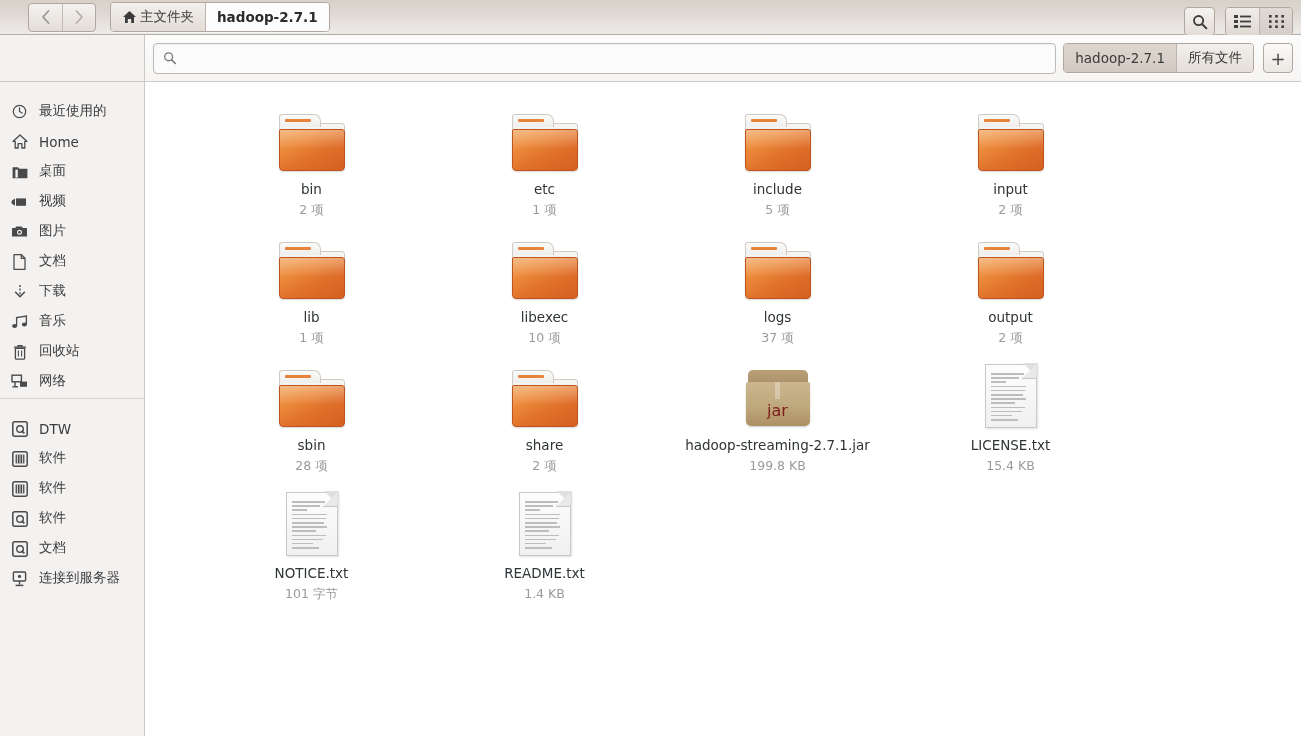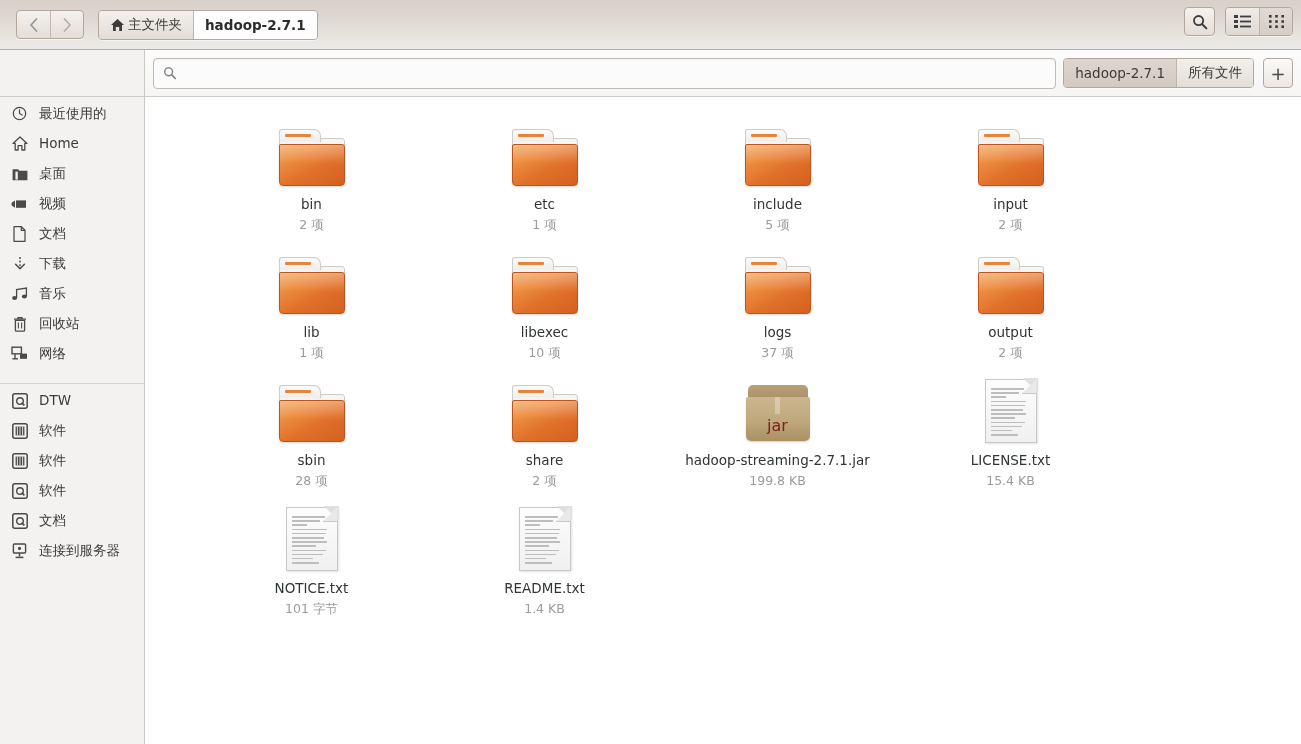"主文件夹" .headerbar { height: 50px -> 35px; padding: 0 12px -> 0 24px }
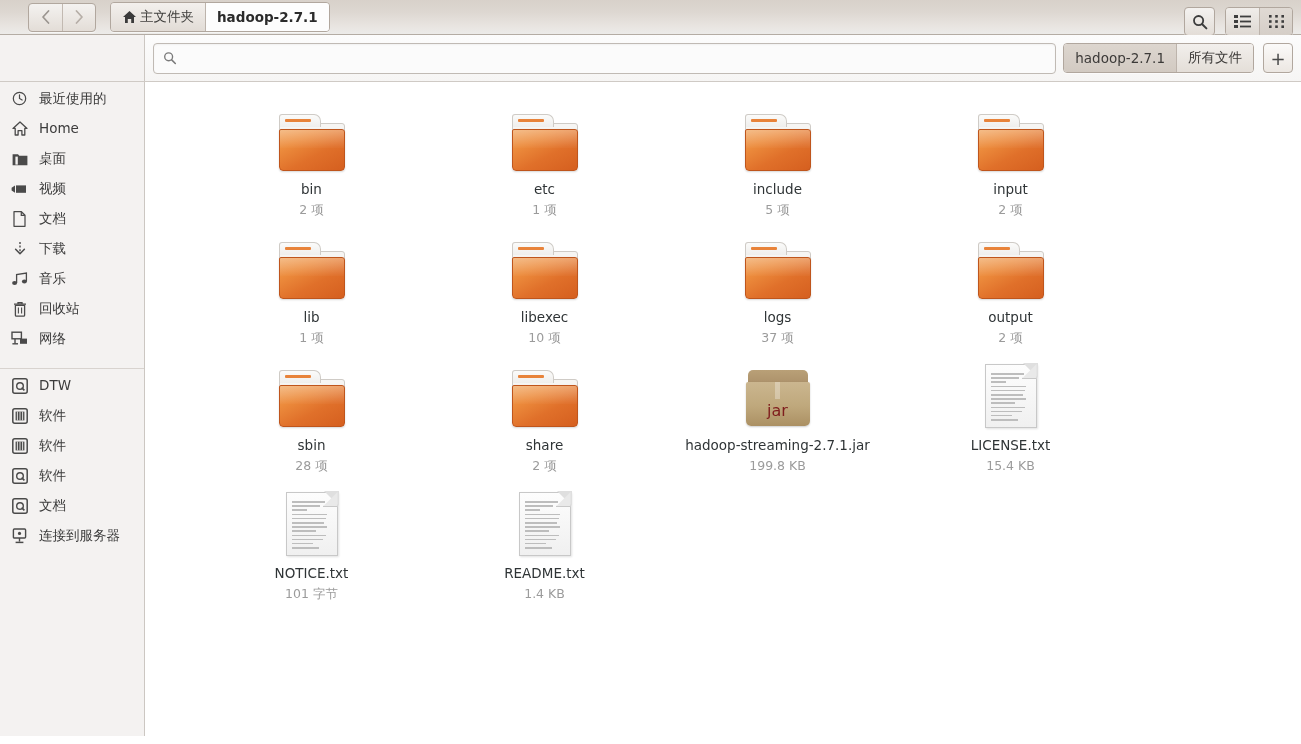"最近使用的" .side-item { align-items: flex-start -> flex-end }
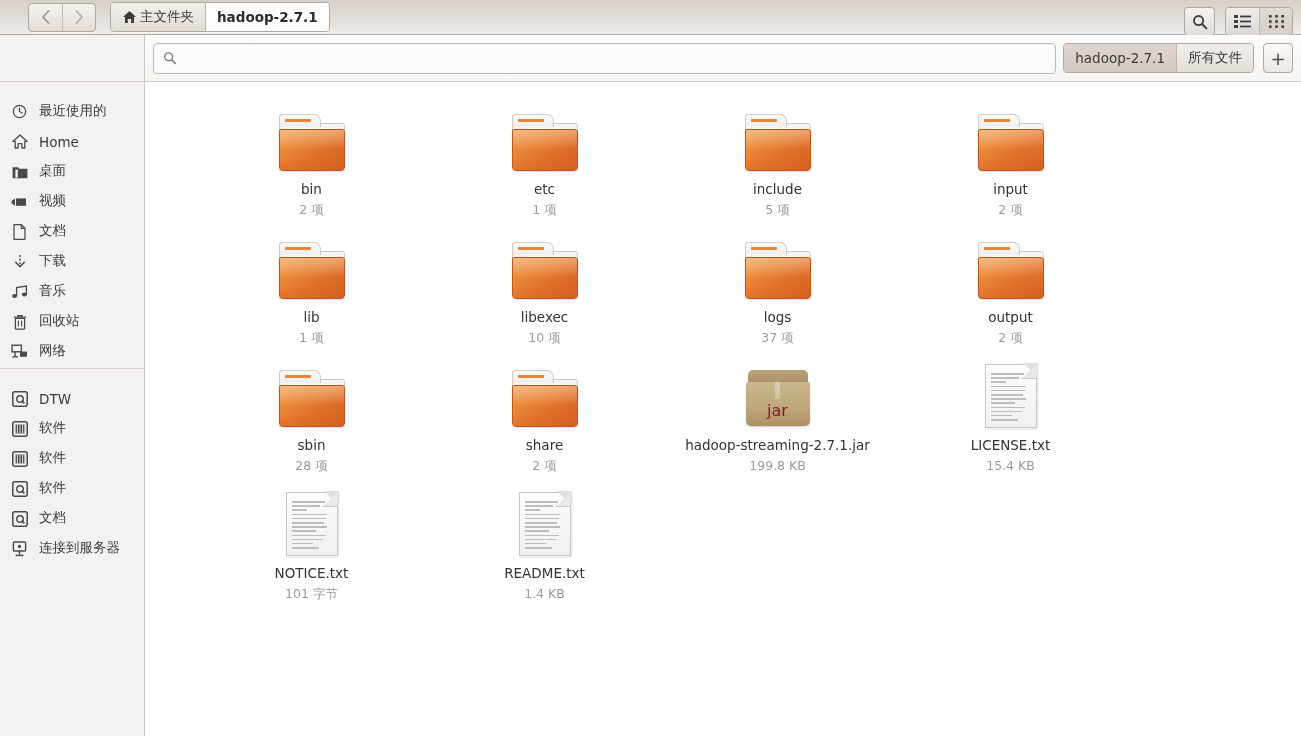"图片" div.side-item { html: none -> <div> <span> <svg> <path></path> <circle></circle> <circle></circle> </svg> </span> <span>图片</span> </div> }
